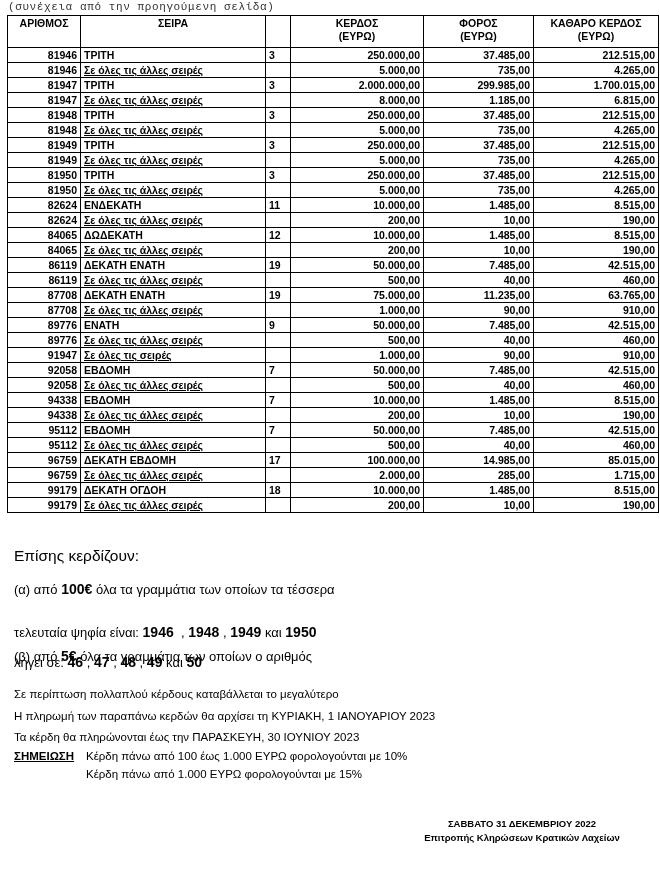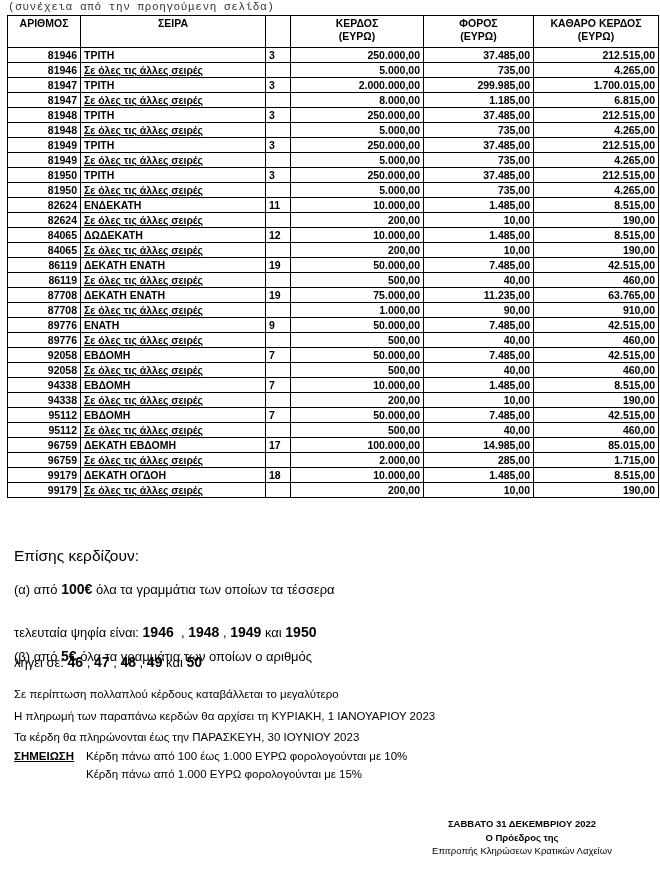"91947" tr.body-row { html: none -> <tr> <td>91947</td> <td>Σε όλες τις σειρές</td> <td></td> <td>1.000,00</td> <td>90,00</td> <td>910,00</td> </tr> }
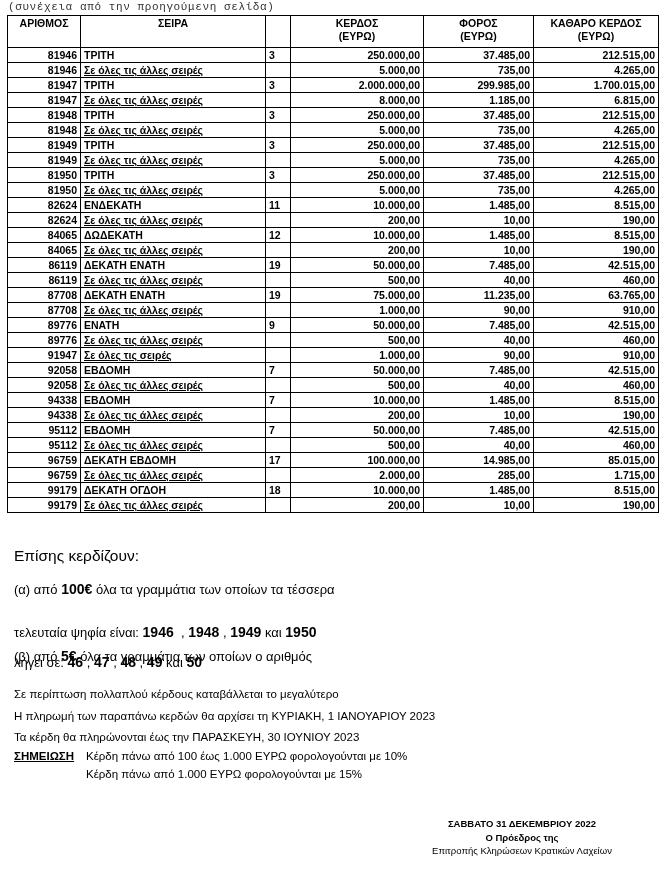"Ο Πρόεδρος της" div { html: <div>Ο Πρόεδρος της</div> -> none }
